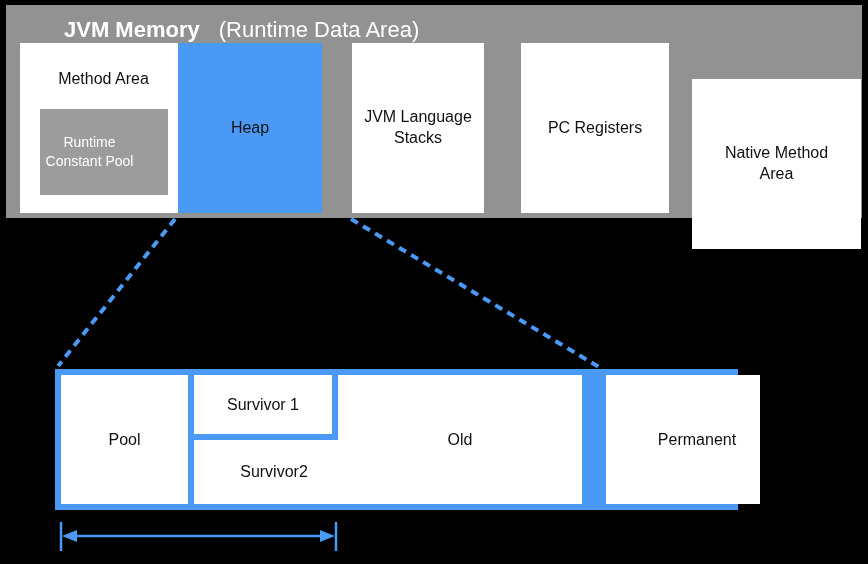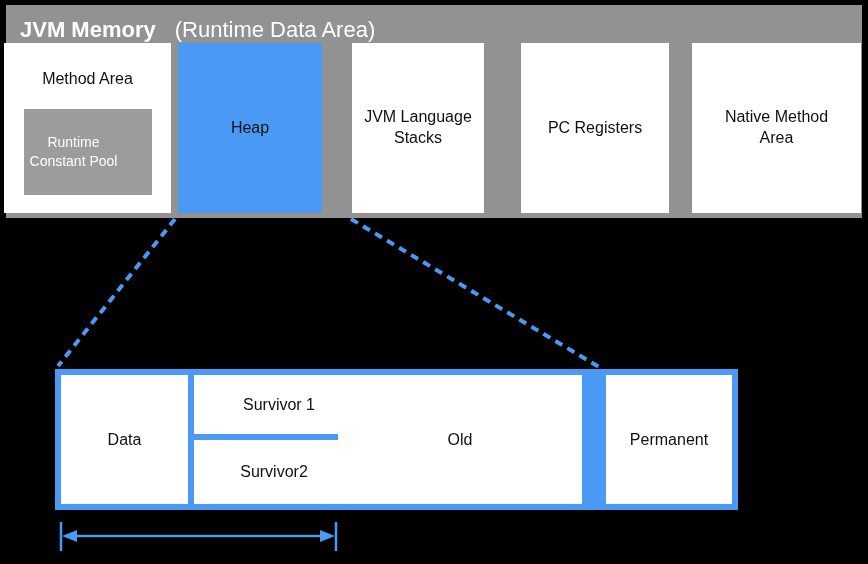"JVM Memory" .title .t-bold { margin-left: none -> 44px }
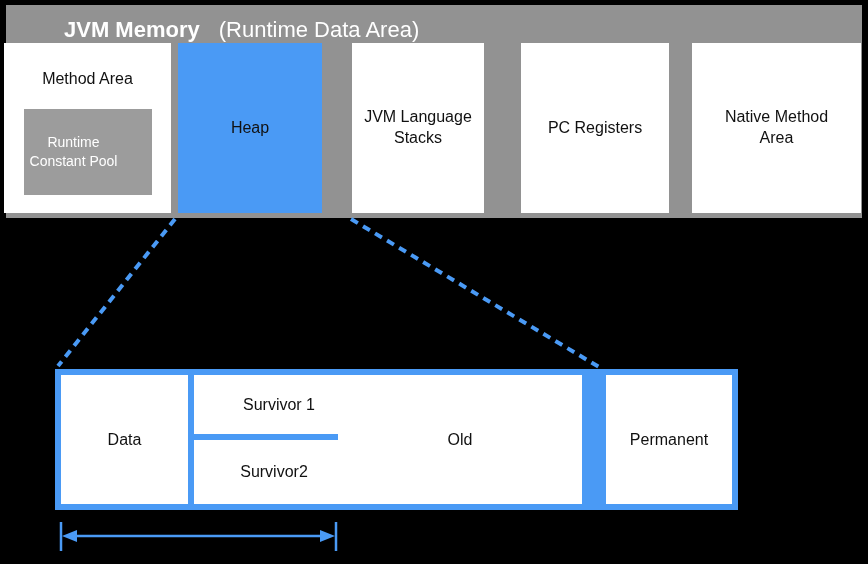"Method Area" #box-method-area { left: 4px -> 20px }
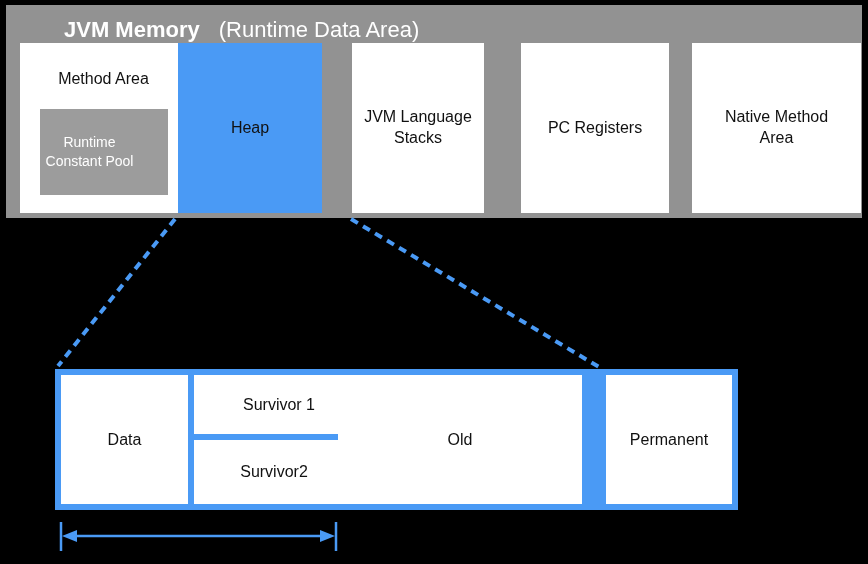"Native Method Area" #box-native-method { margin-top: none -> 36px }
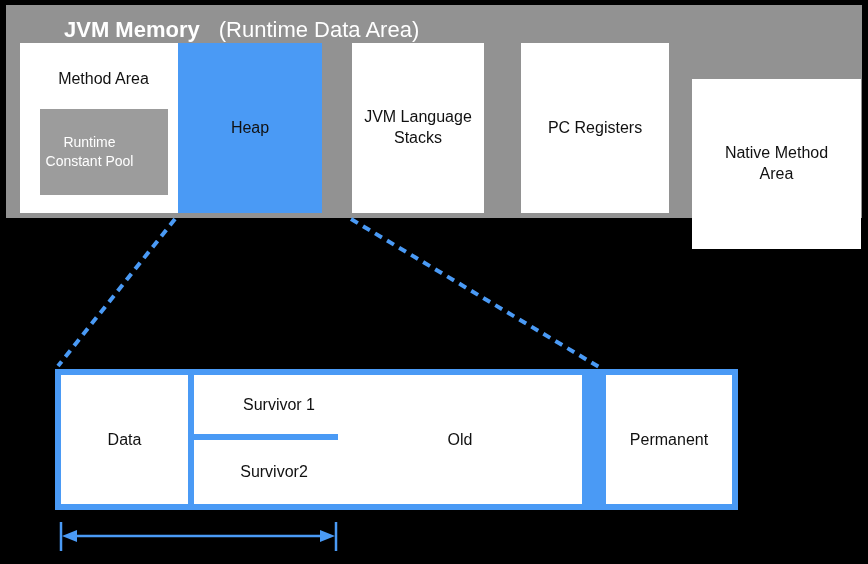"Survivor 1" #cell-survivor1 { padding-left: 16px -> none }
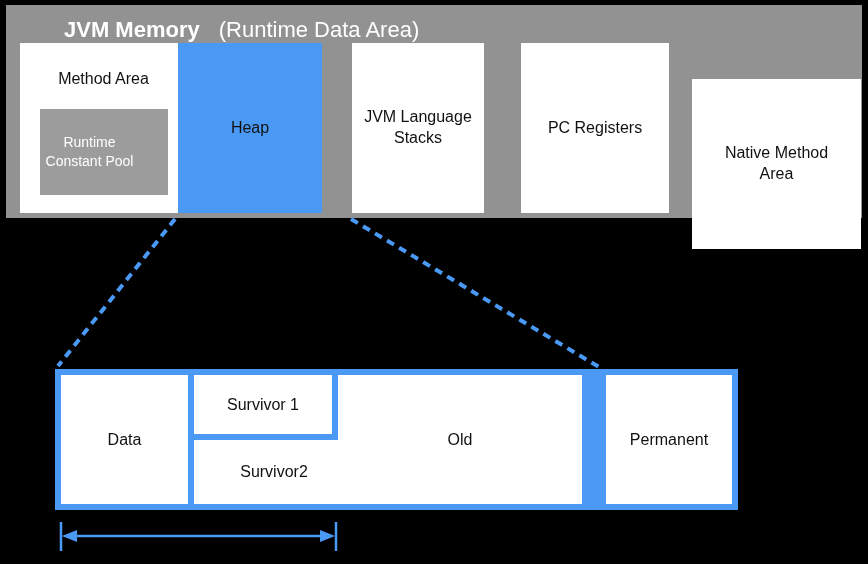"Data" span { text: Data -> Pool }
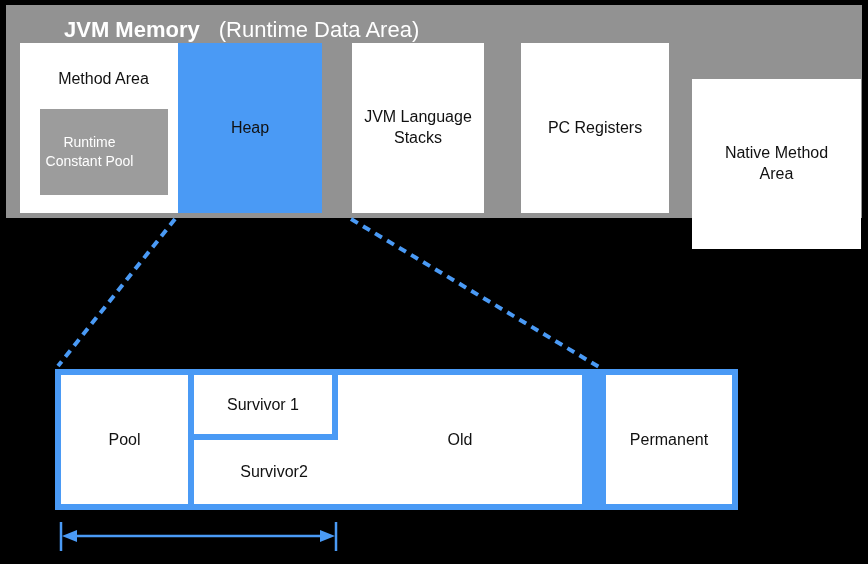"Permanent" #cell-permanent { padding-left: none -> 28px }
